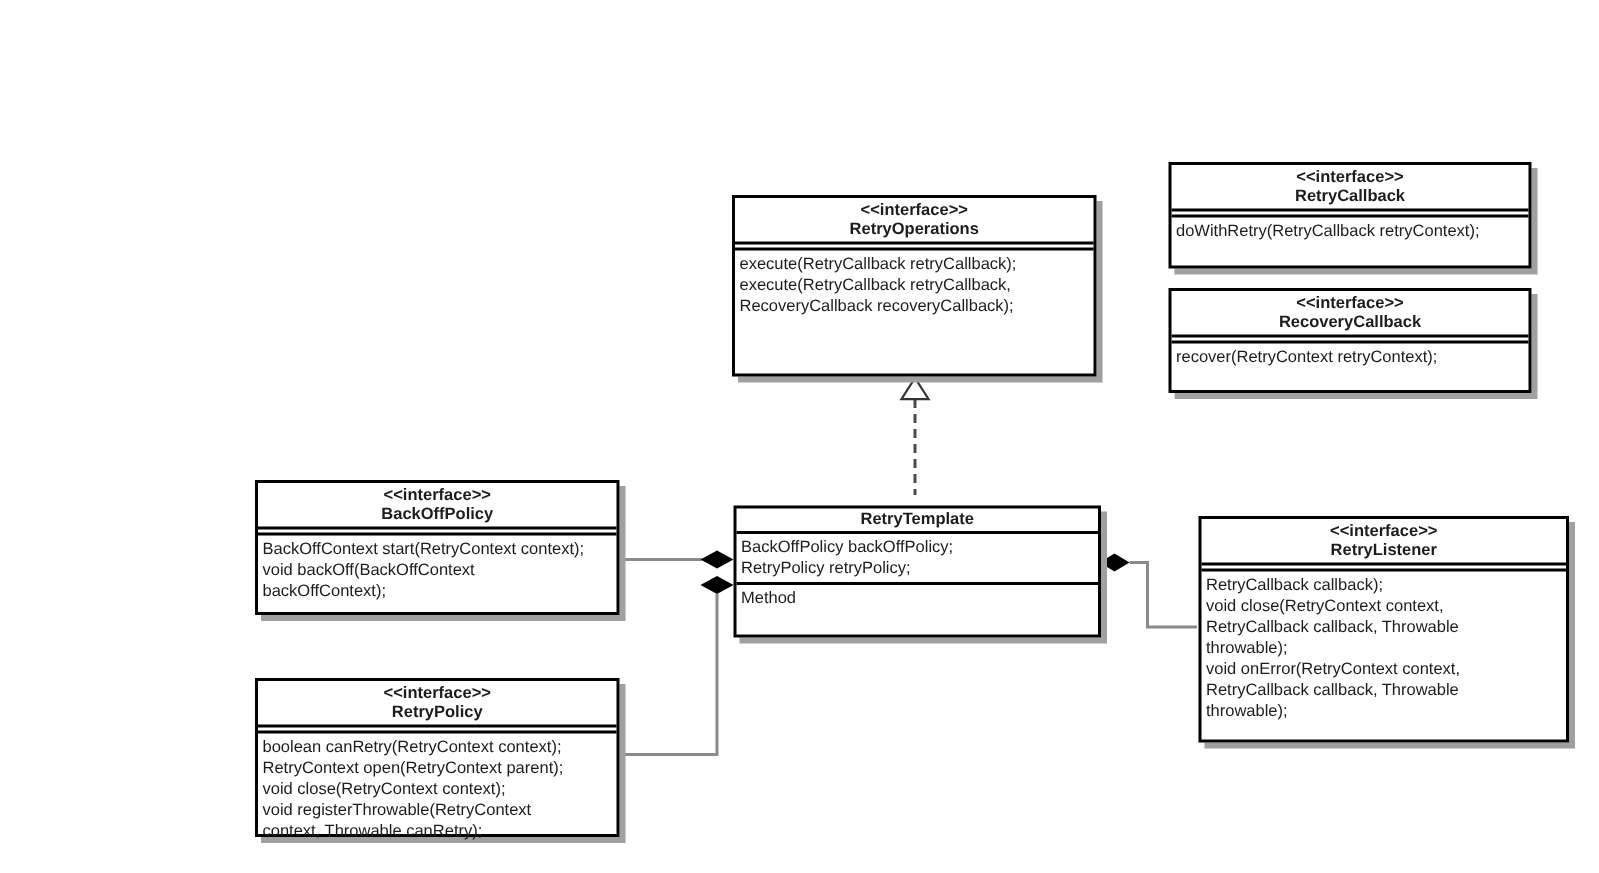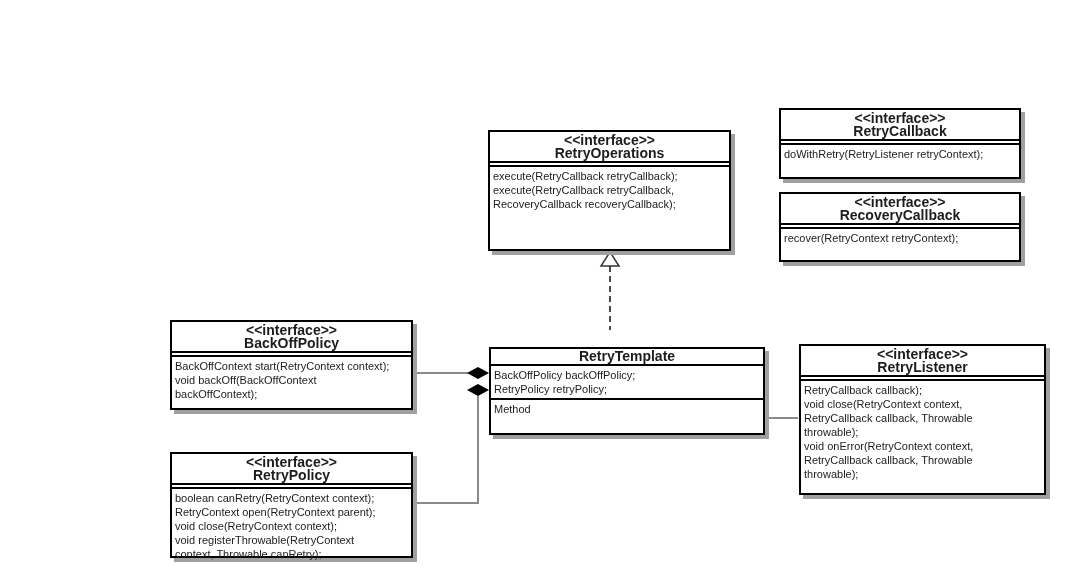"<<interface>>" .hdr { font-size: 14px -> 11px }
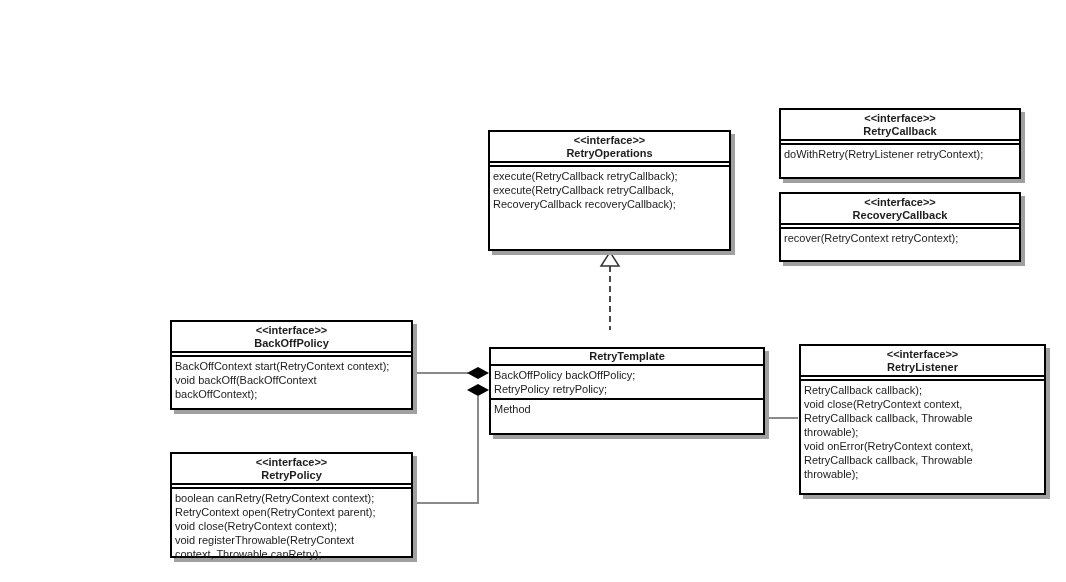"doWithRetry(RetryListener retryContext);" div { text: RetryListener -> RetryCallback }
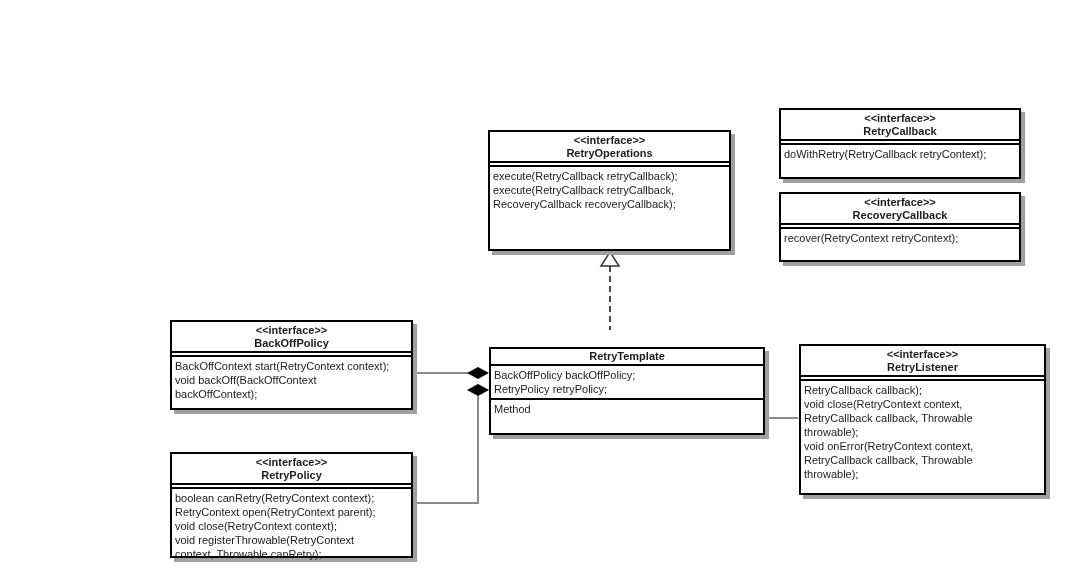"RetryTemplate" div.uml-box { top: 347px -> 337px; width: 276px -> 245px }
